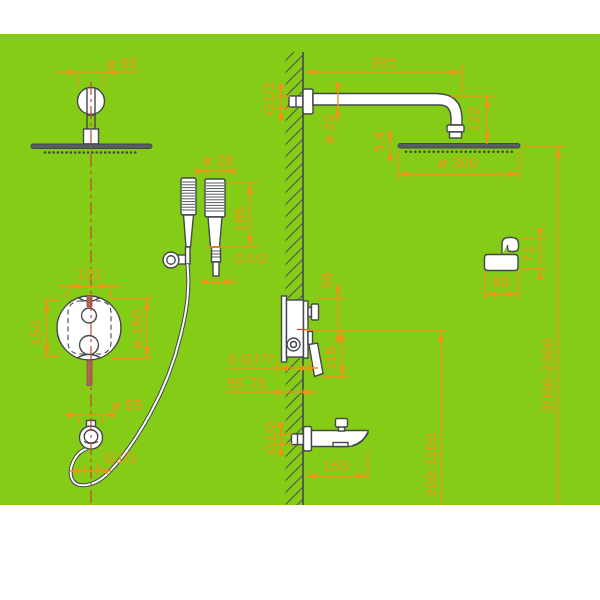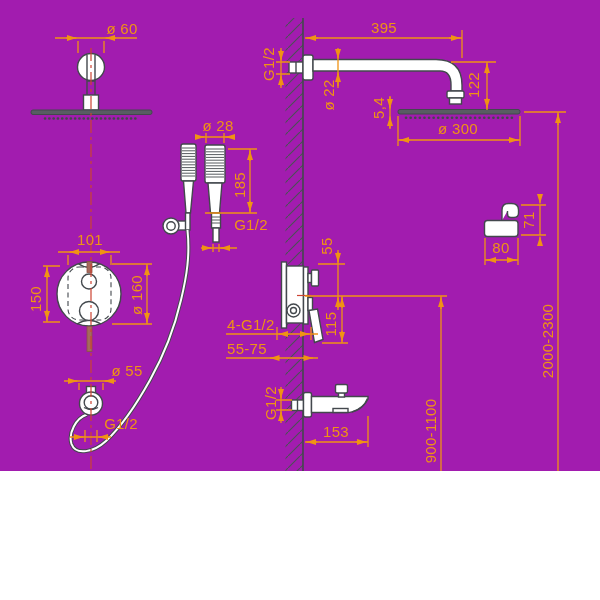"ø 60" .stage { background: #a21caf -> #84cc16; margin-top: none -> 34px }
